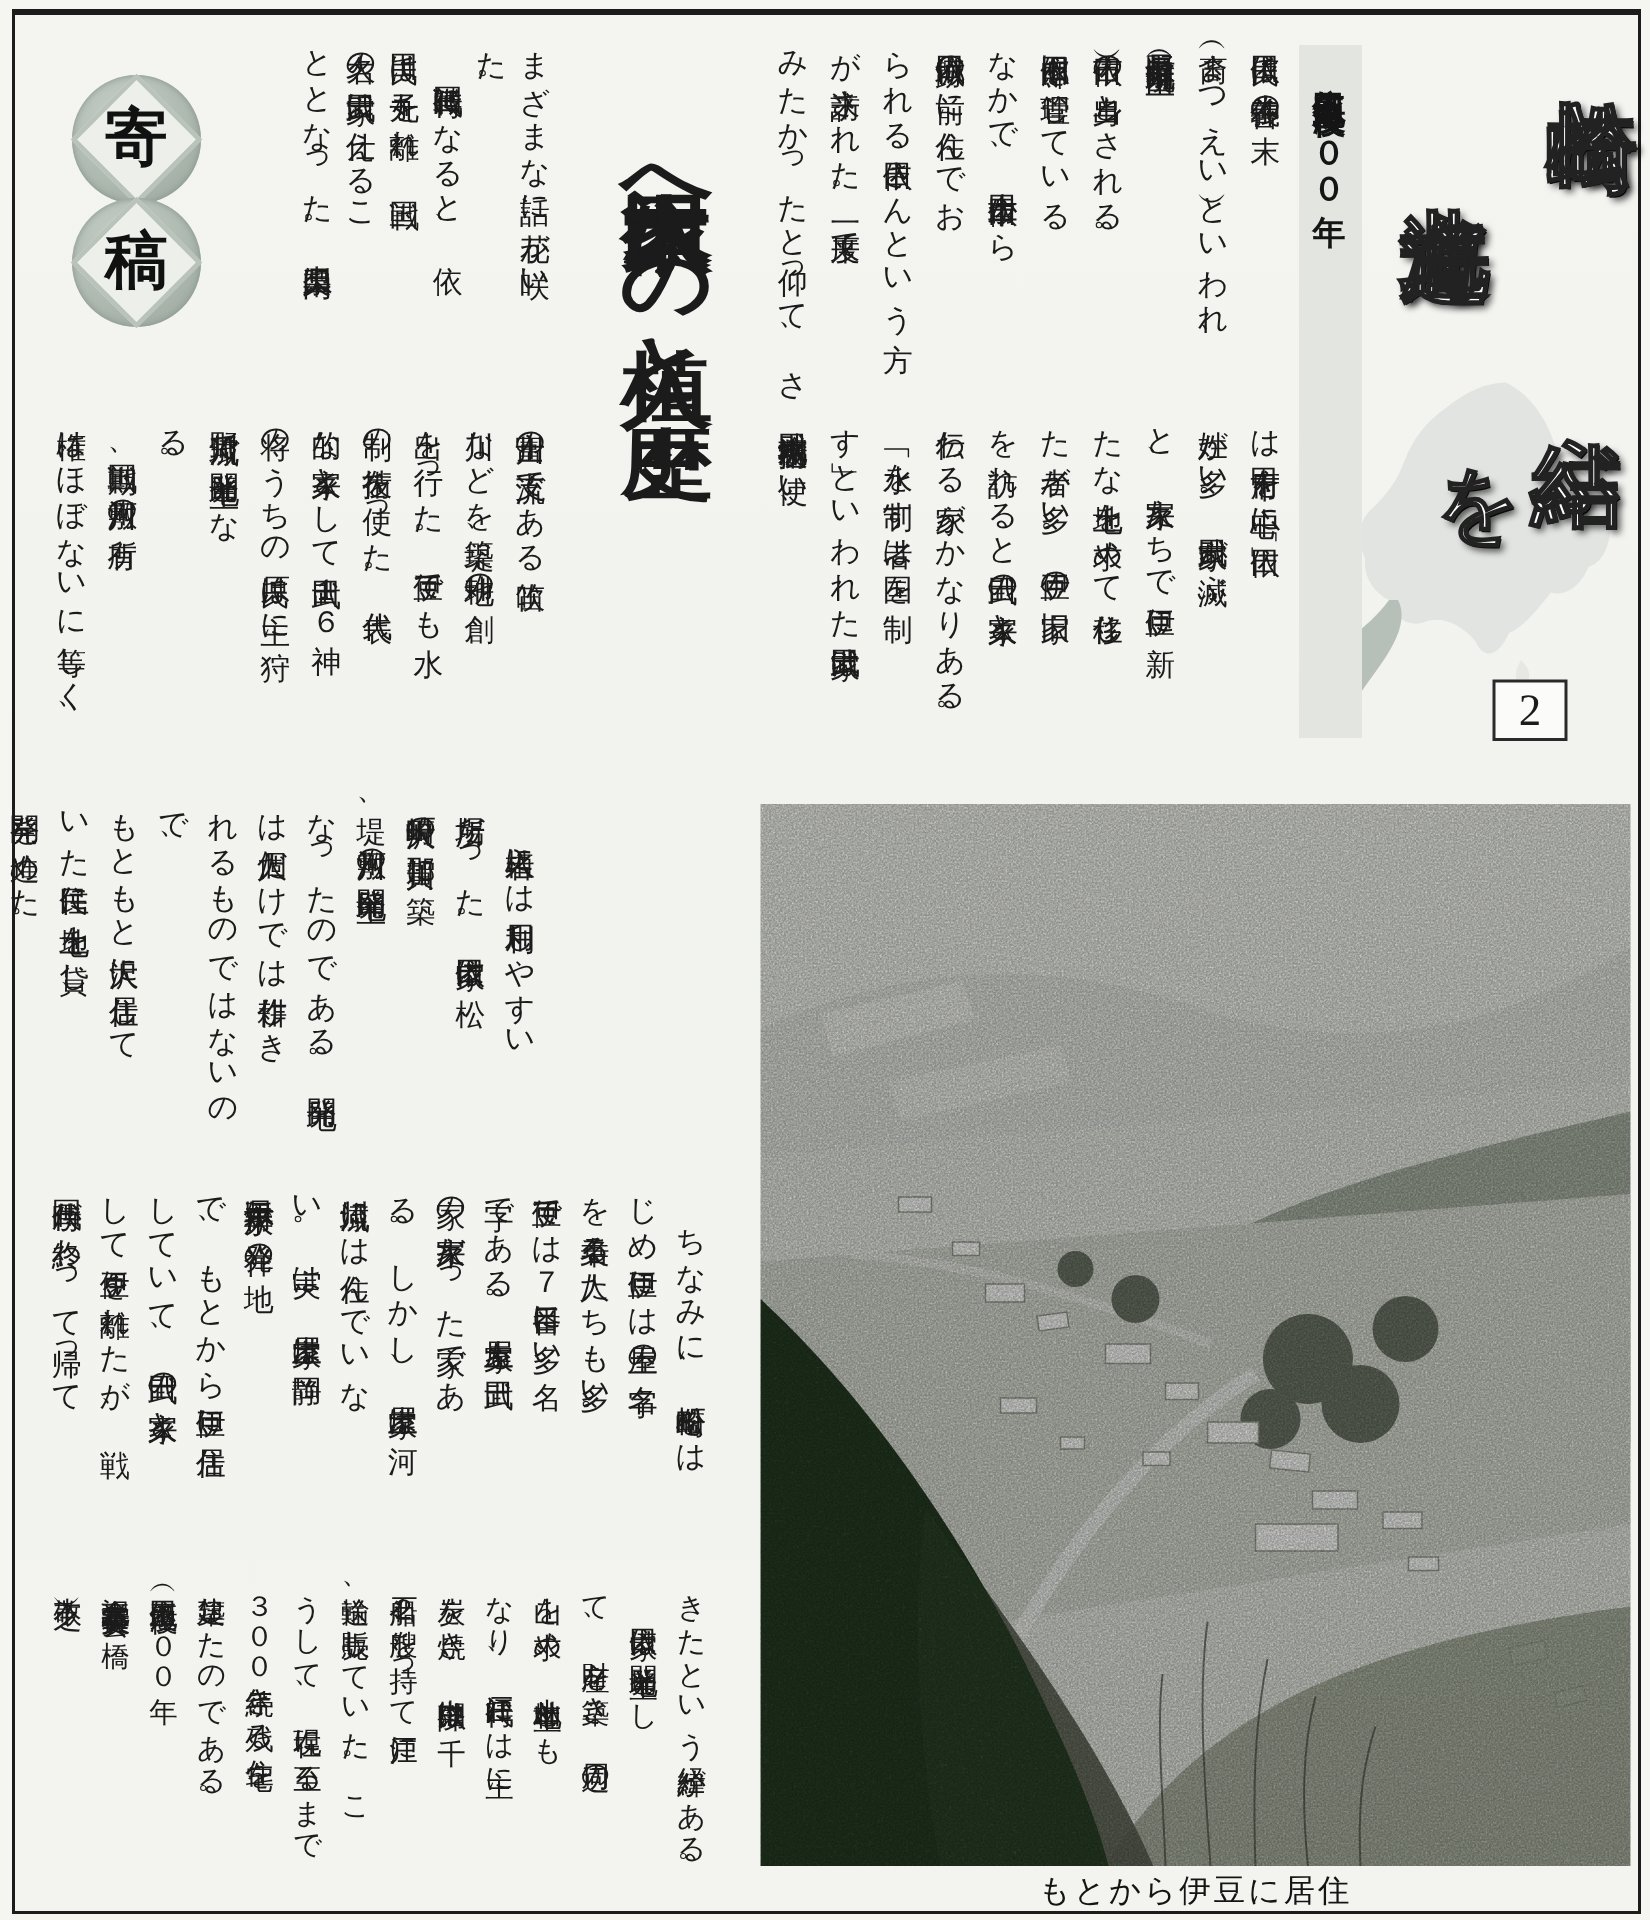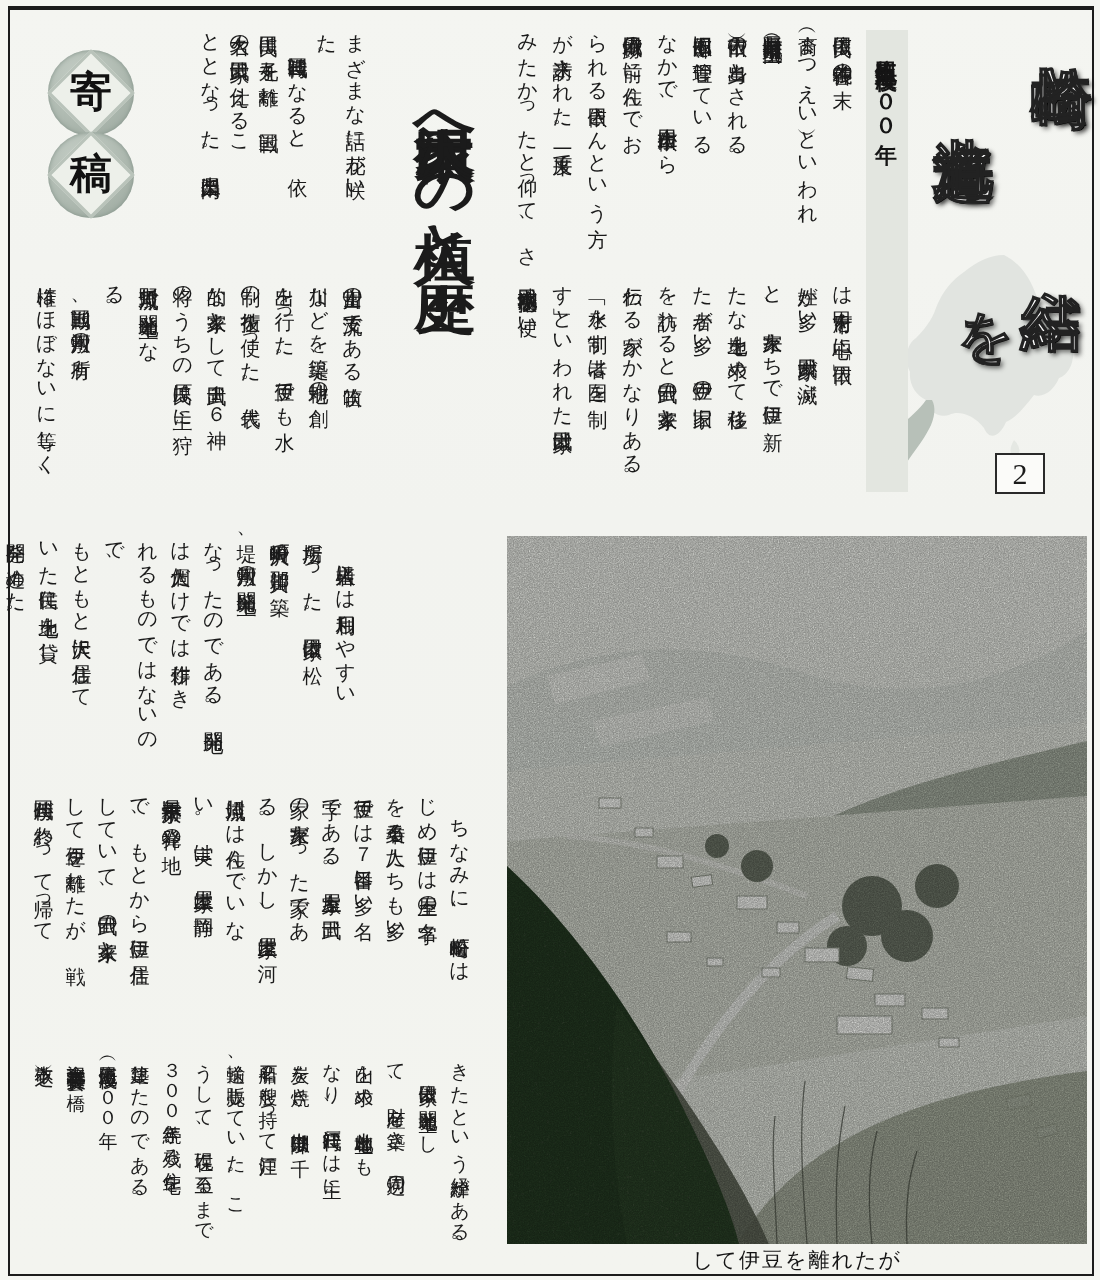"して伊豆を離れたが" div.caption { text: して伊豆を離れたが -> もとから伊豆に居住 }
